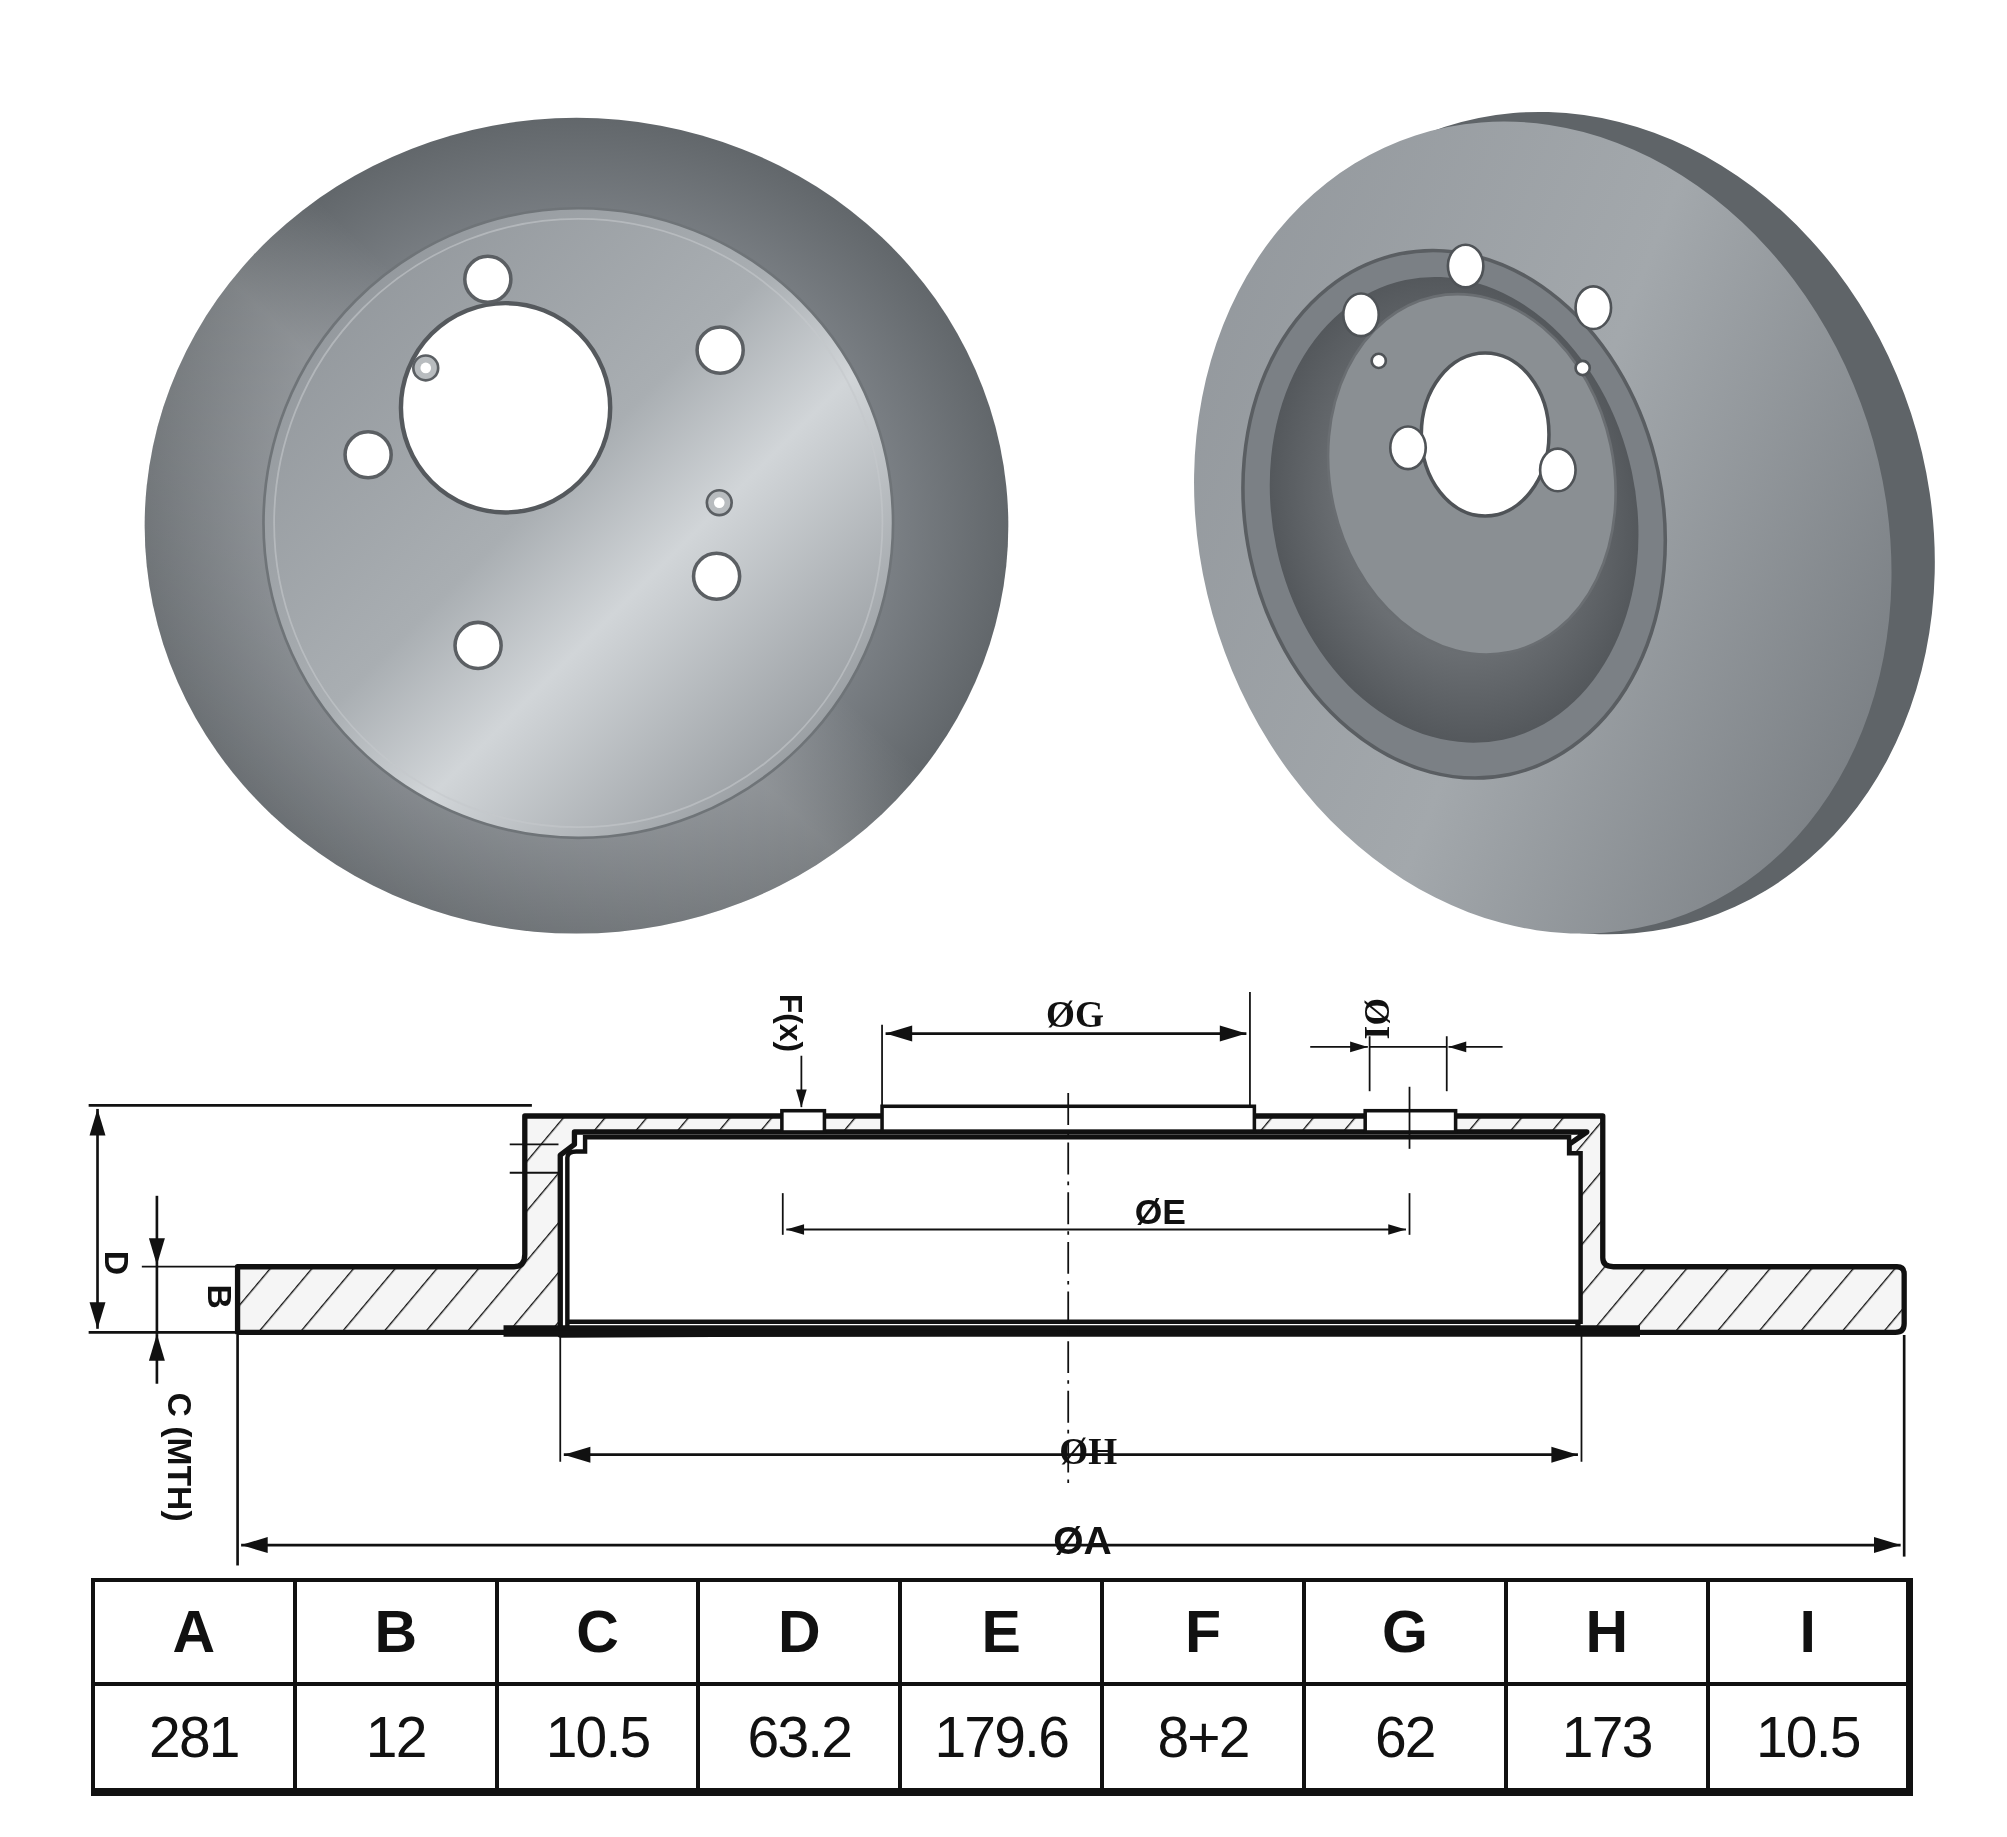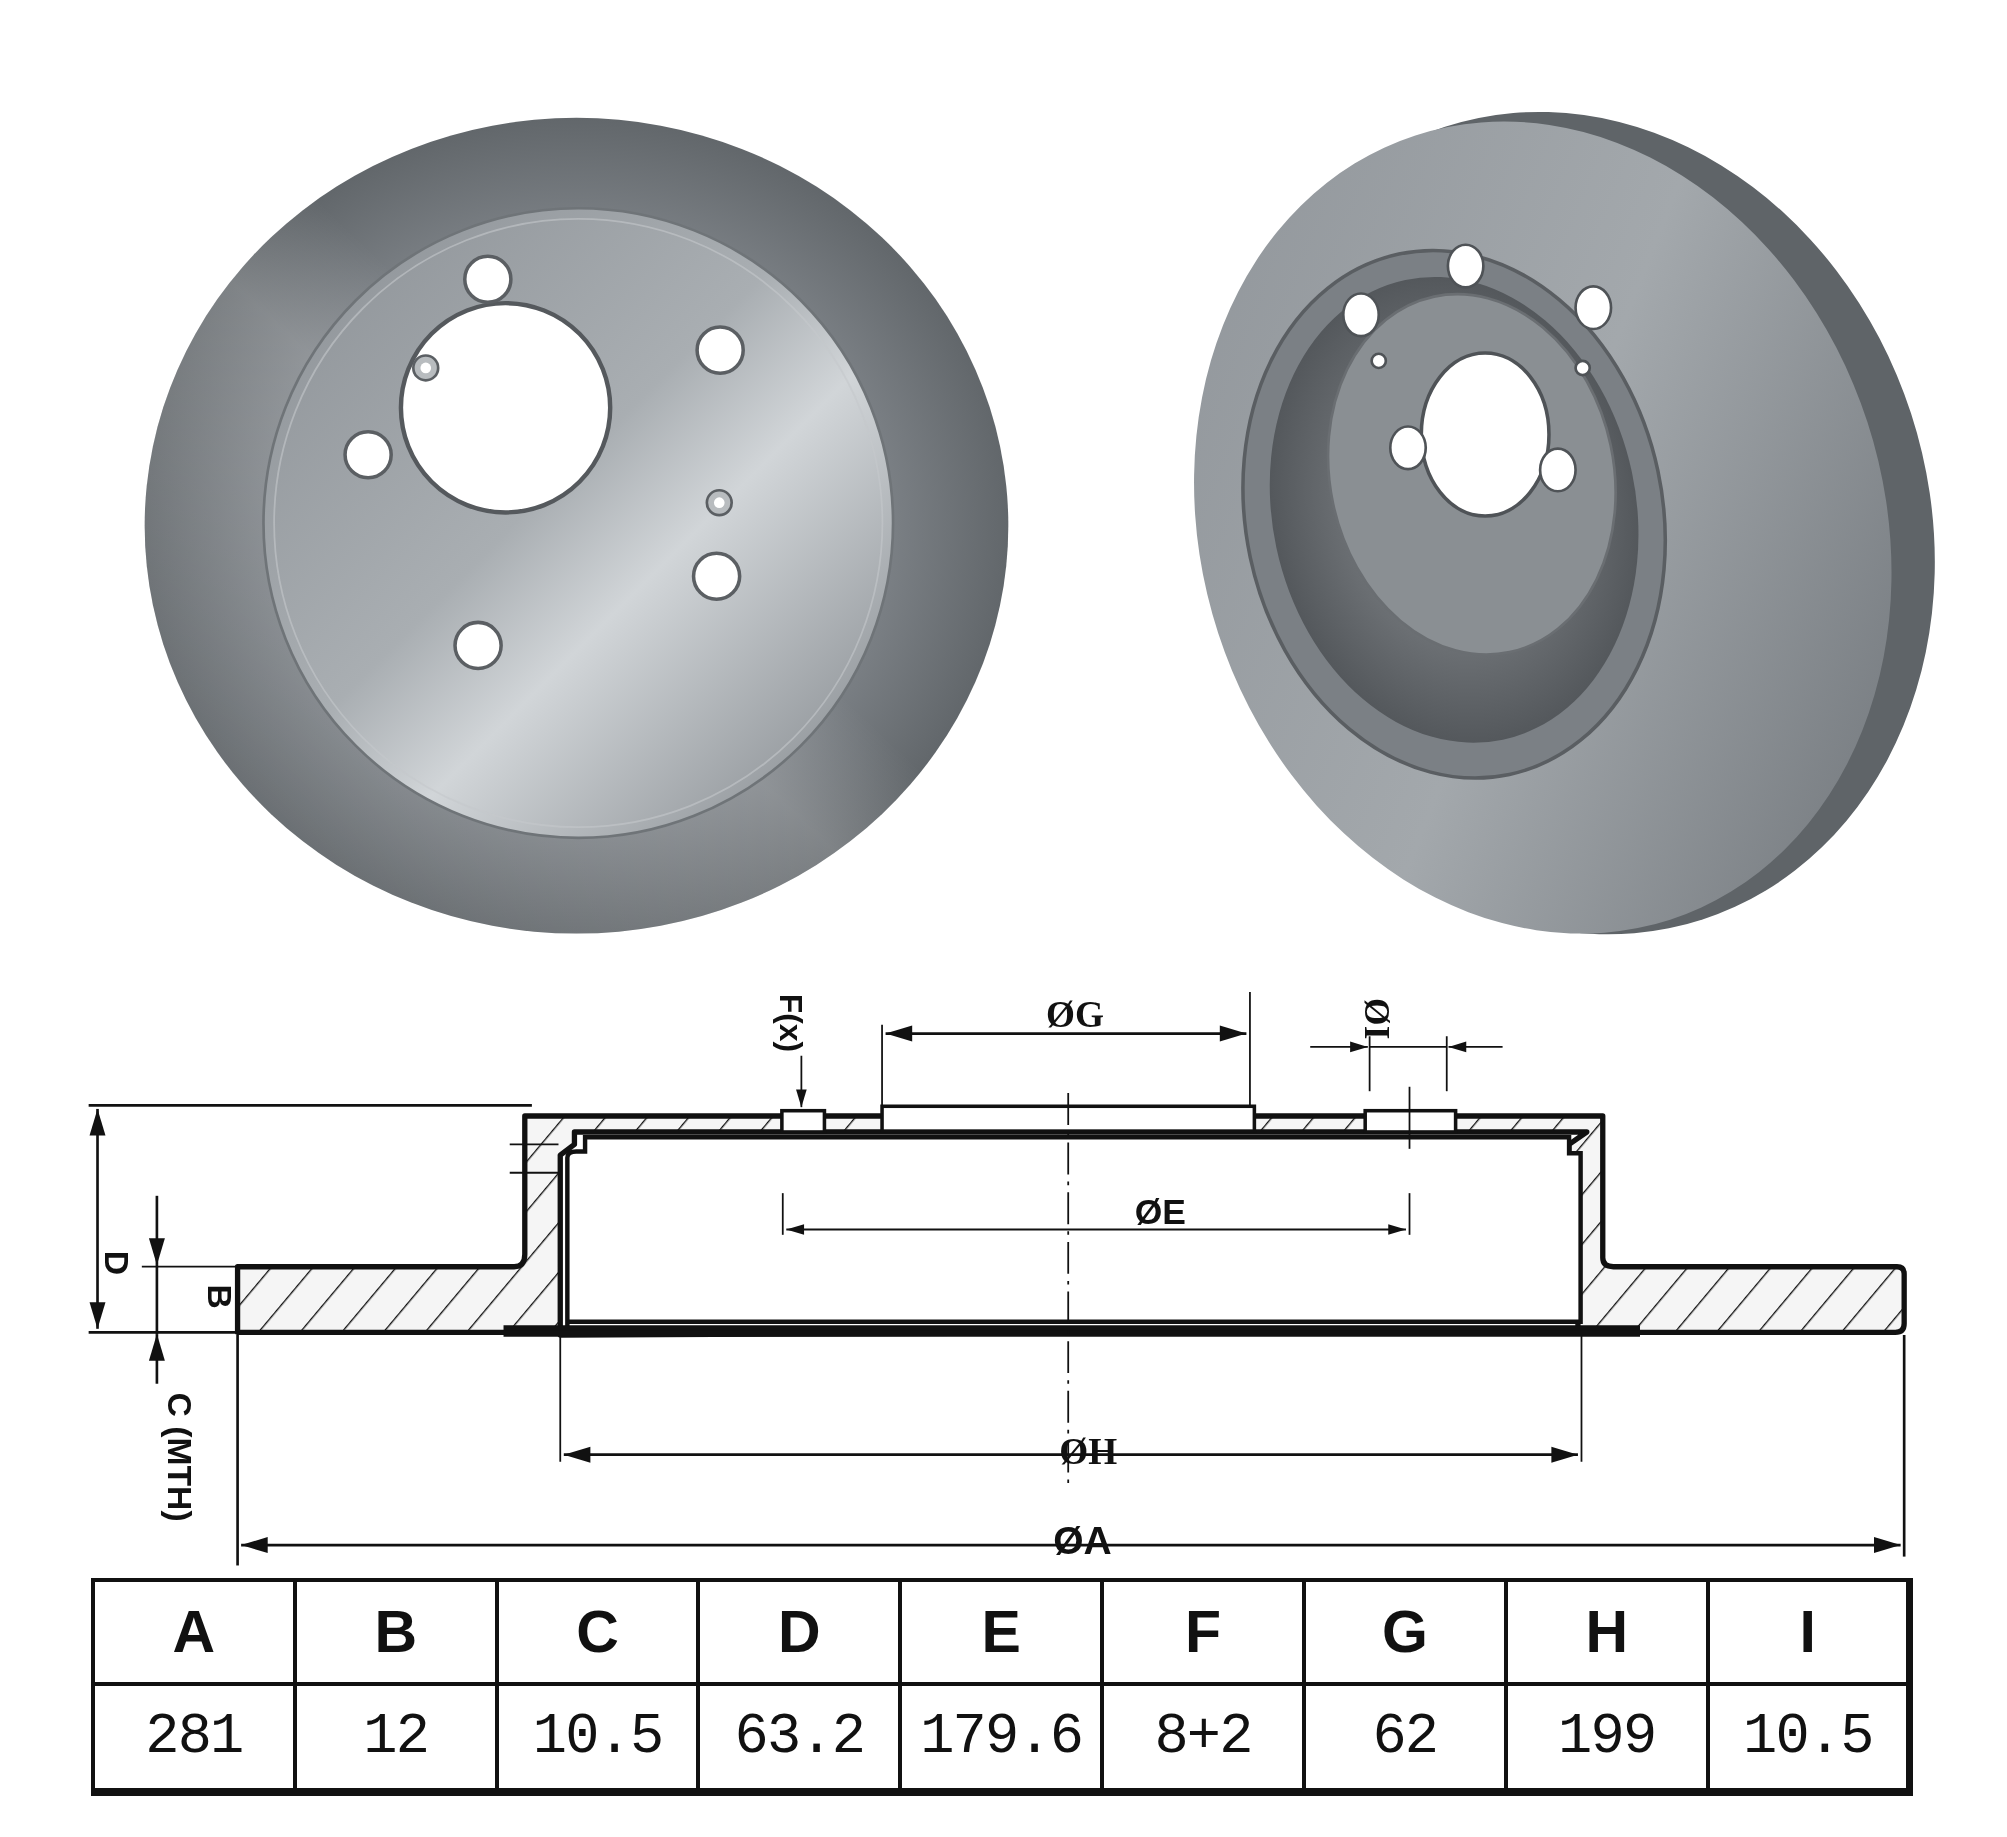"281" .spec-table tr.val td { font-family: Liberation Mono, monospace -> none }
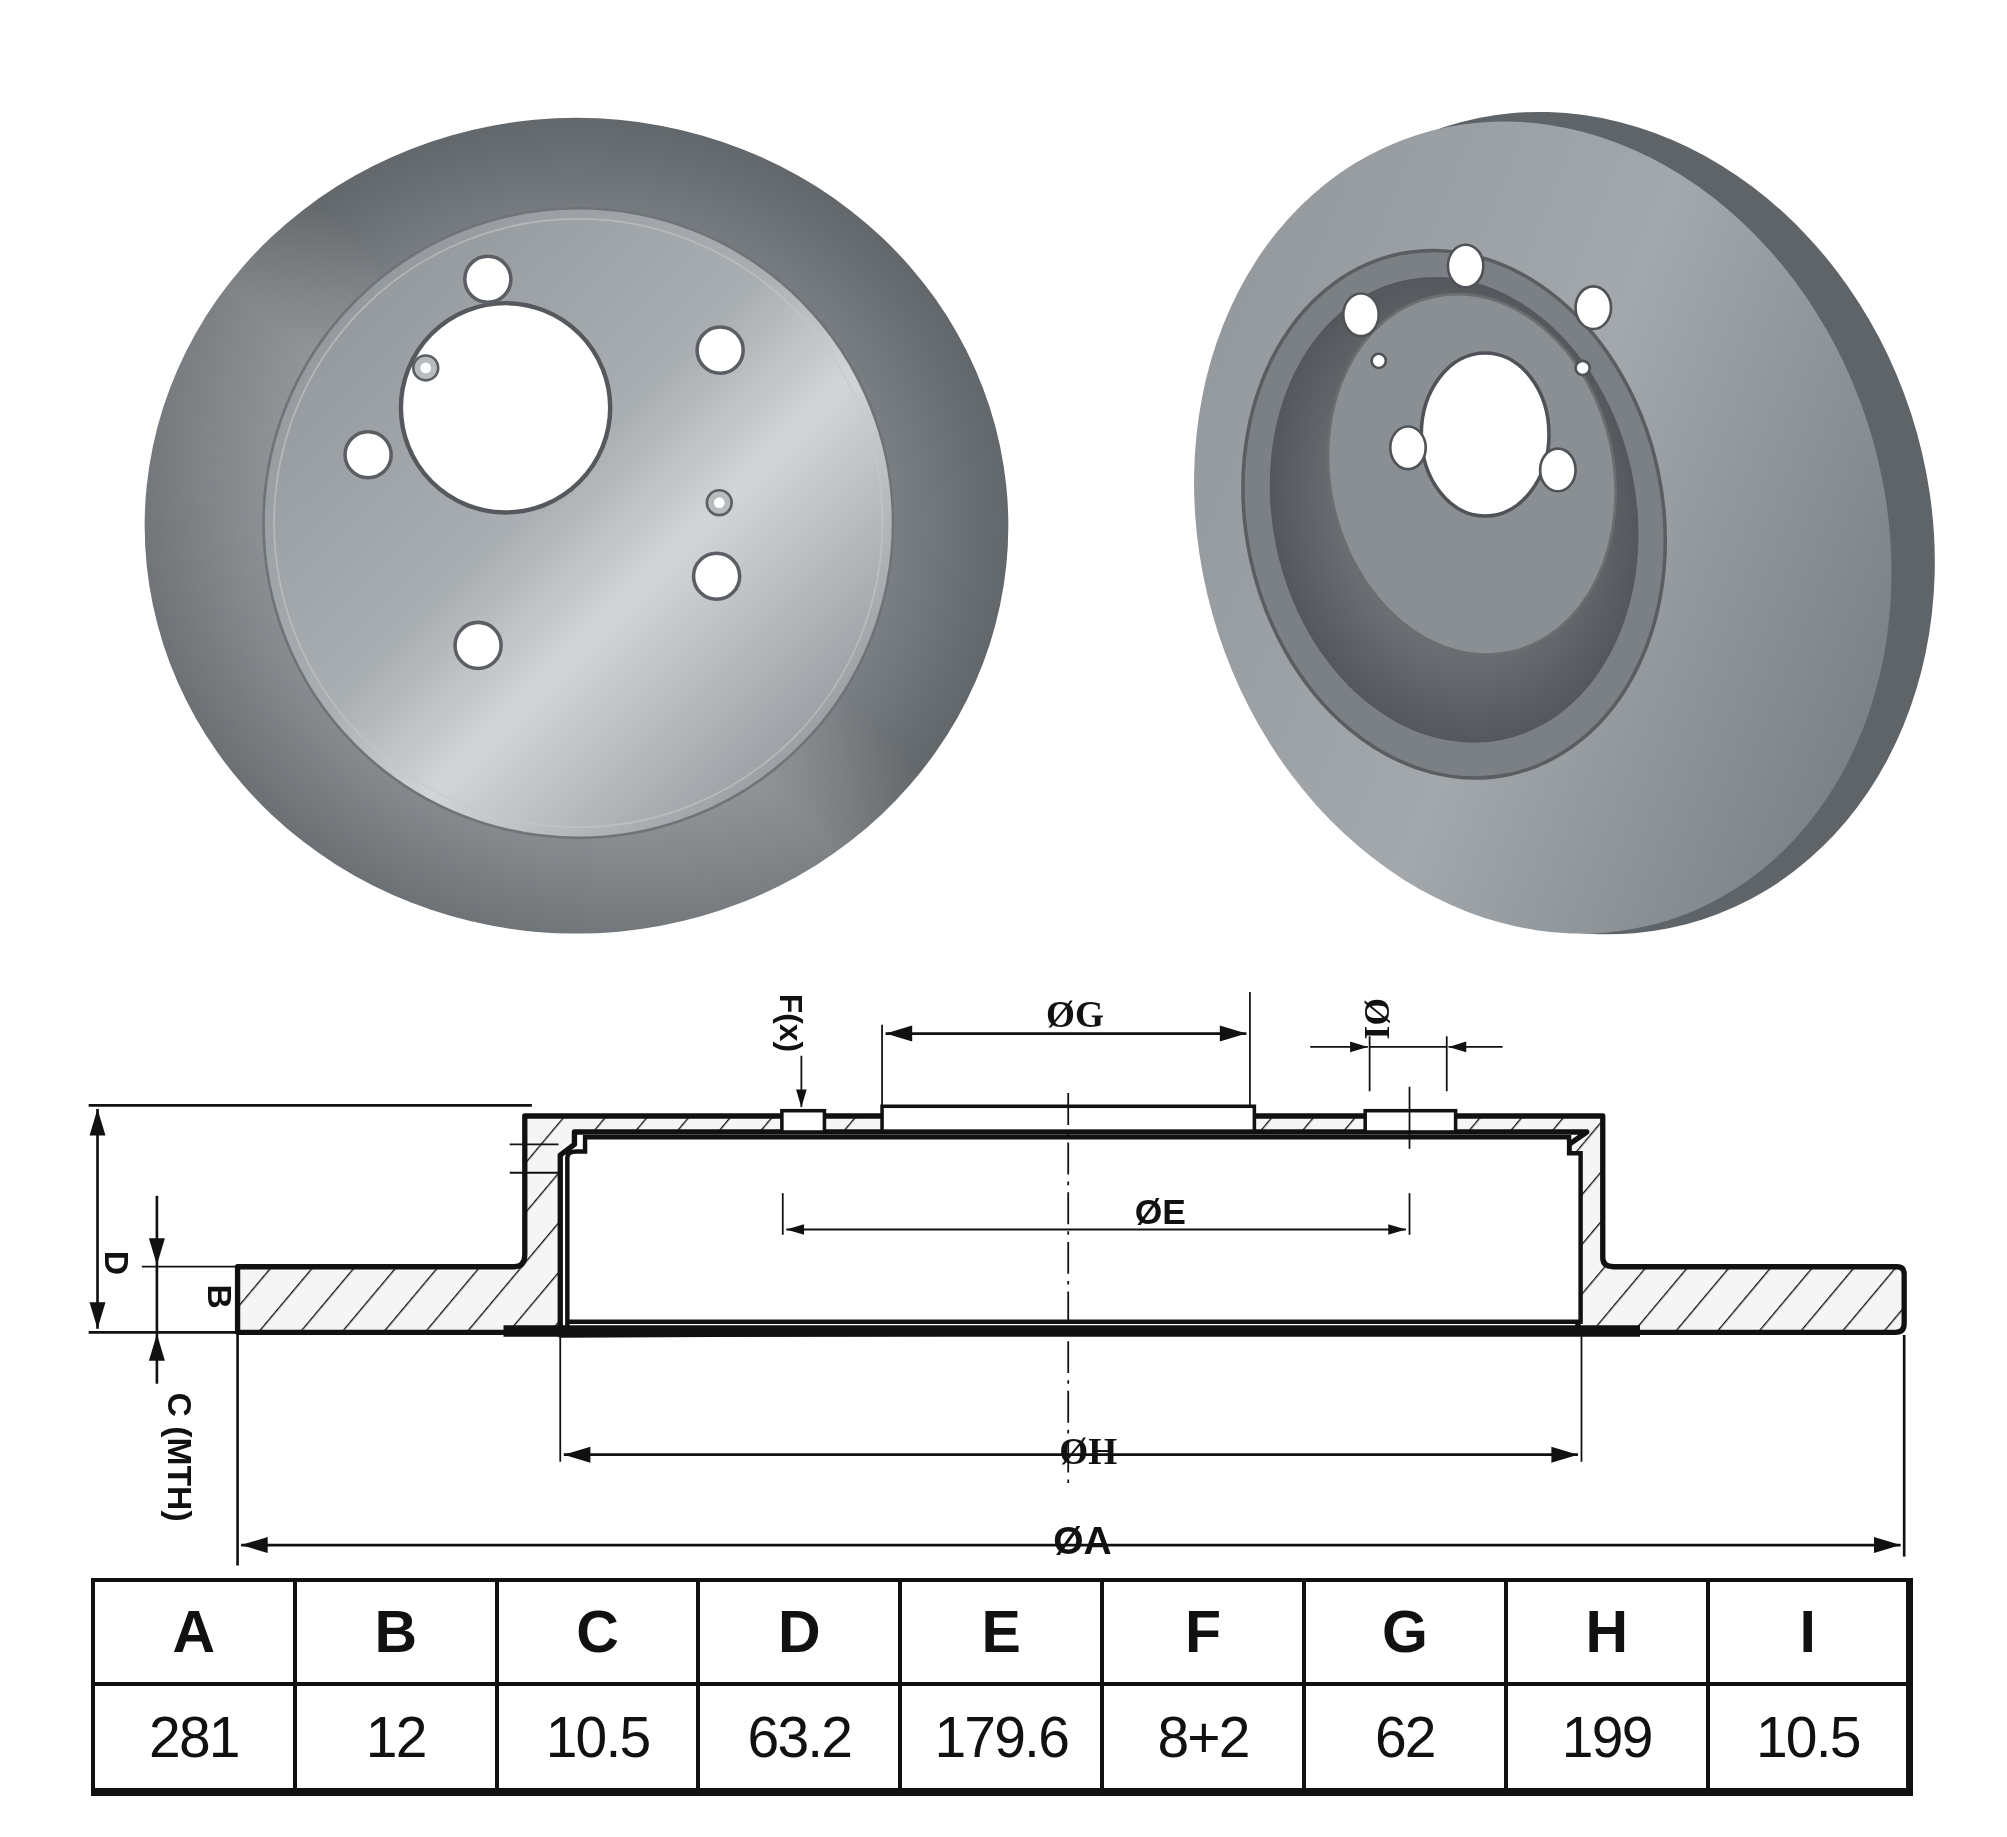"199" td { text: 199 -> 173 }
